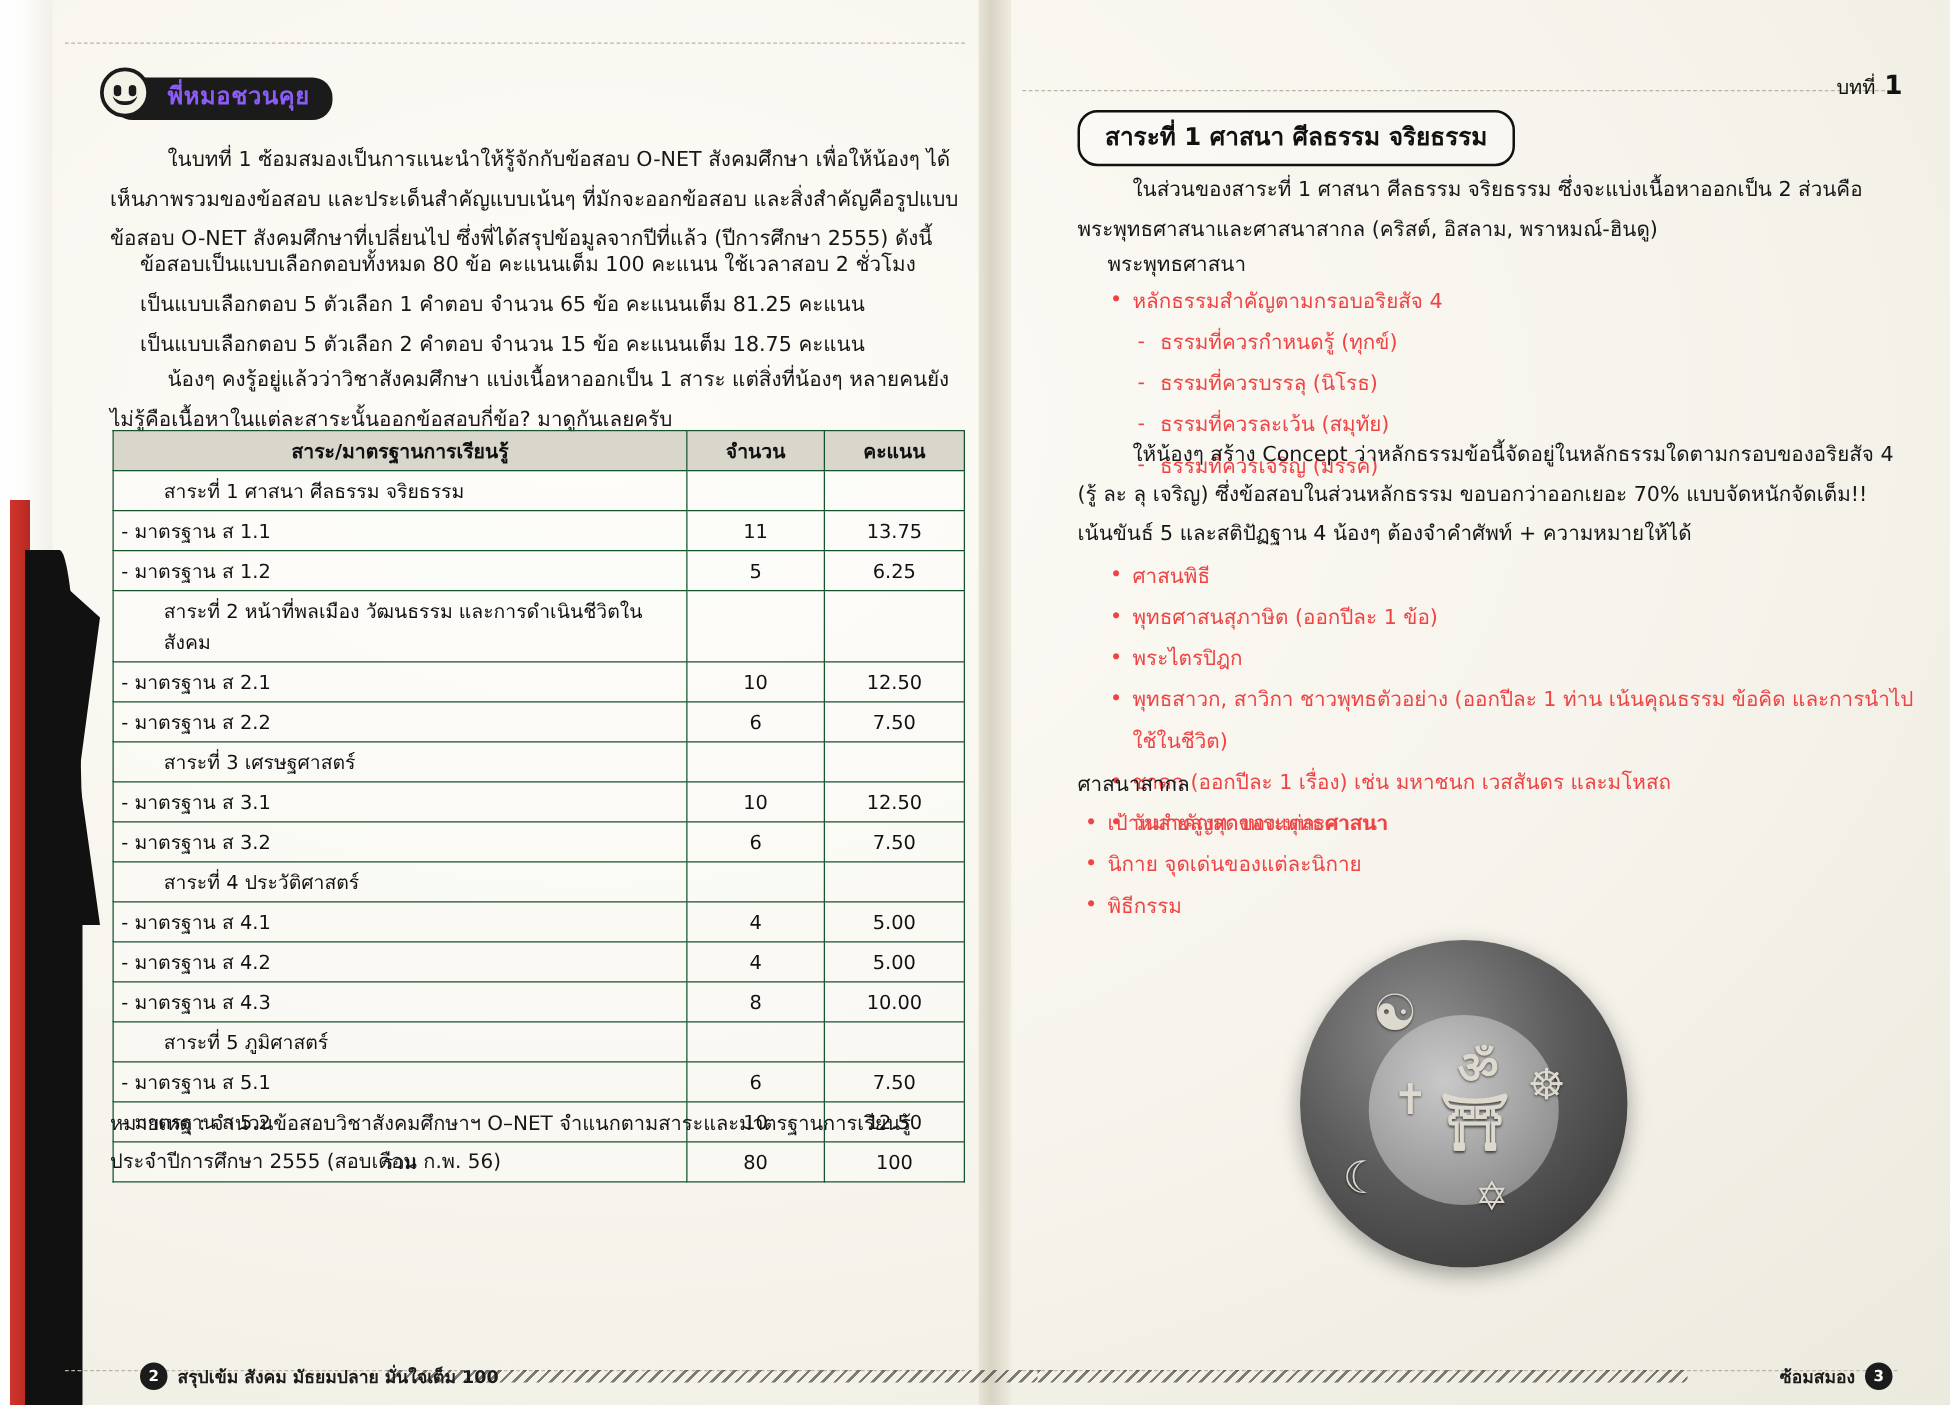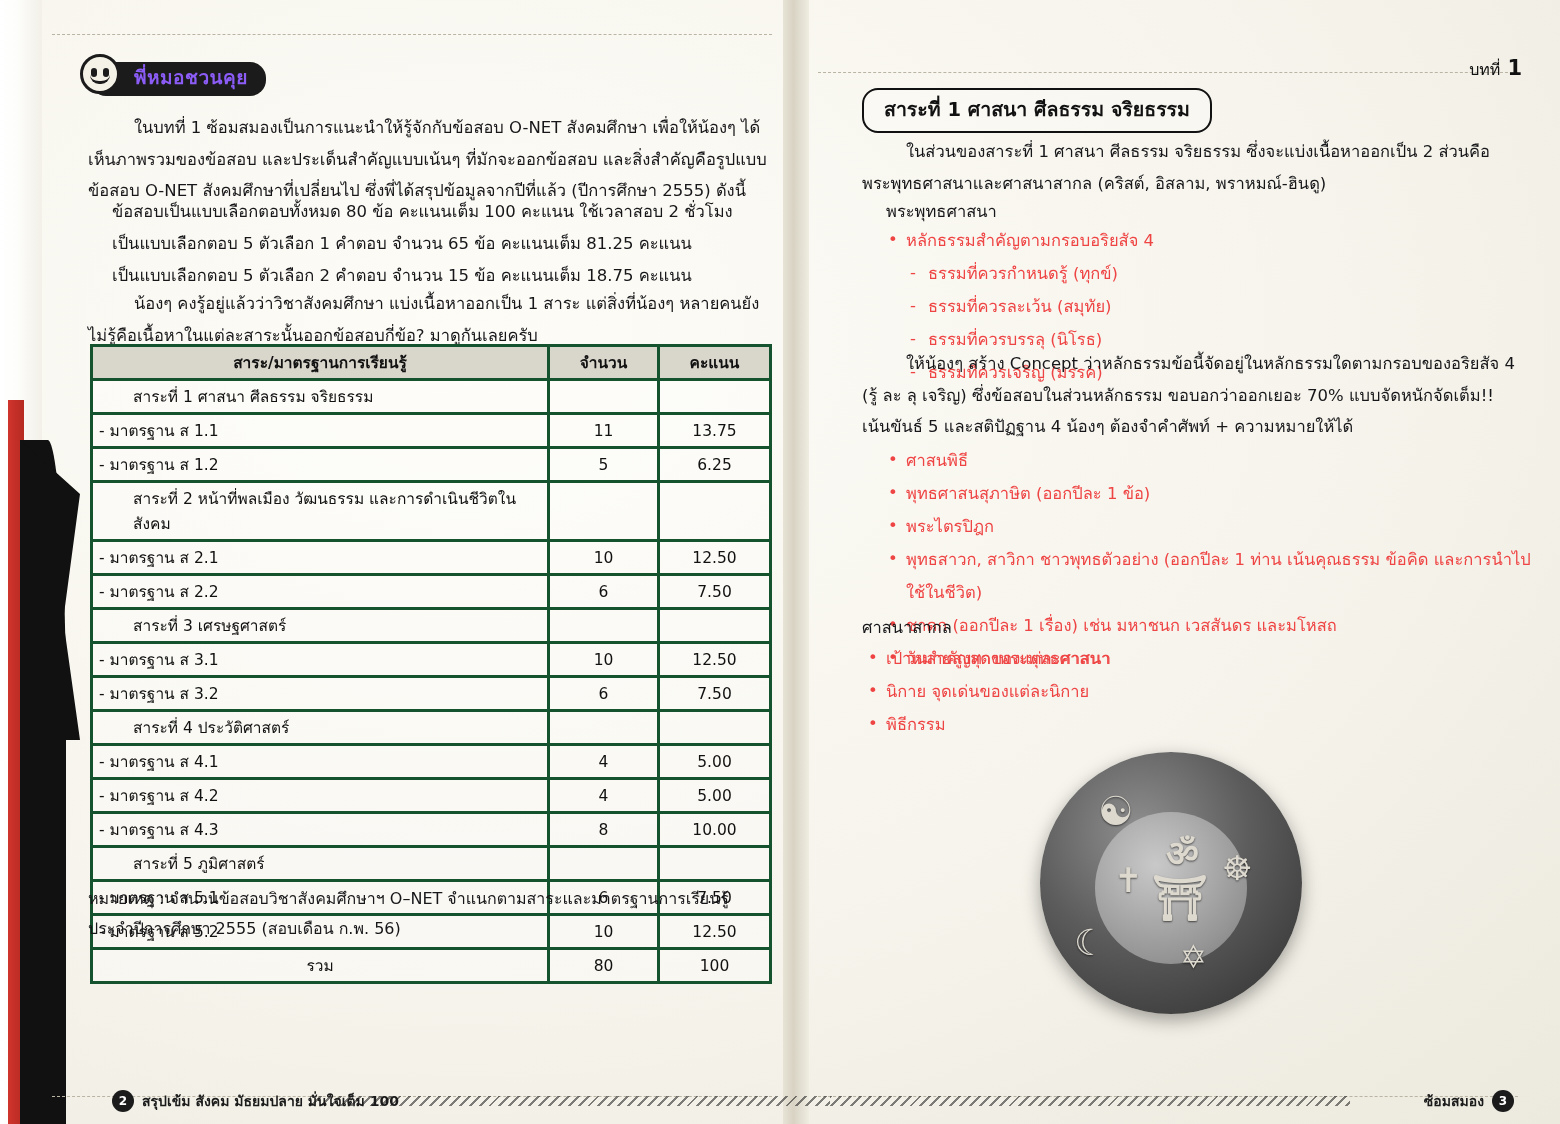"ธรรมที่ควรละเว้น (สมุทัย)" div.dash { order: before "ธรรมที่ควรบรรลุ (นิโรธ)" -> after "ธรรมที่ควรบรรลุ (นิโรธ)" }
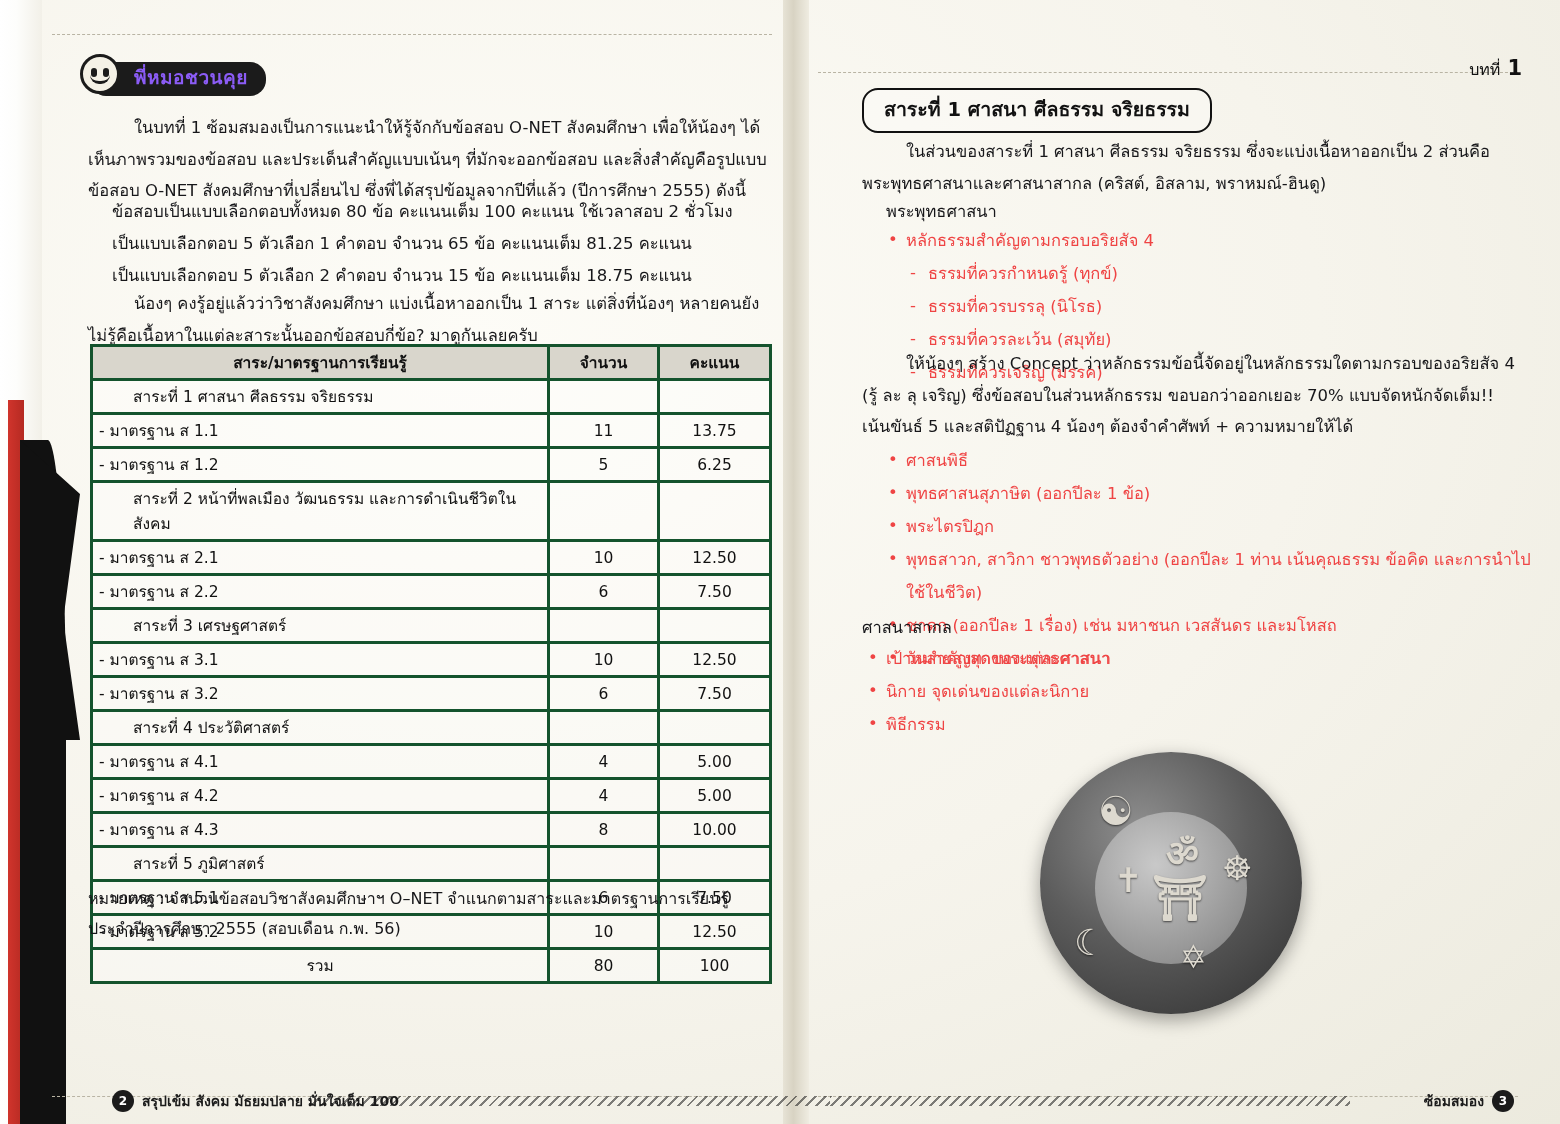"สาระ/มาตรฐานการเรียนรู้" table.sum th, table.sum td { border: 3px solid #14532d -> 1px solid #14532d }
